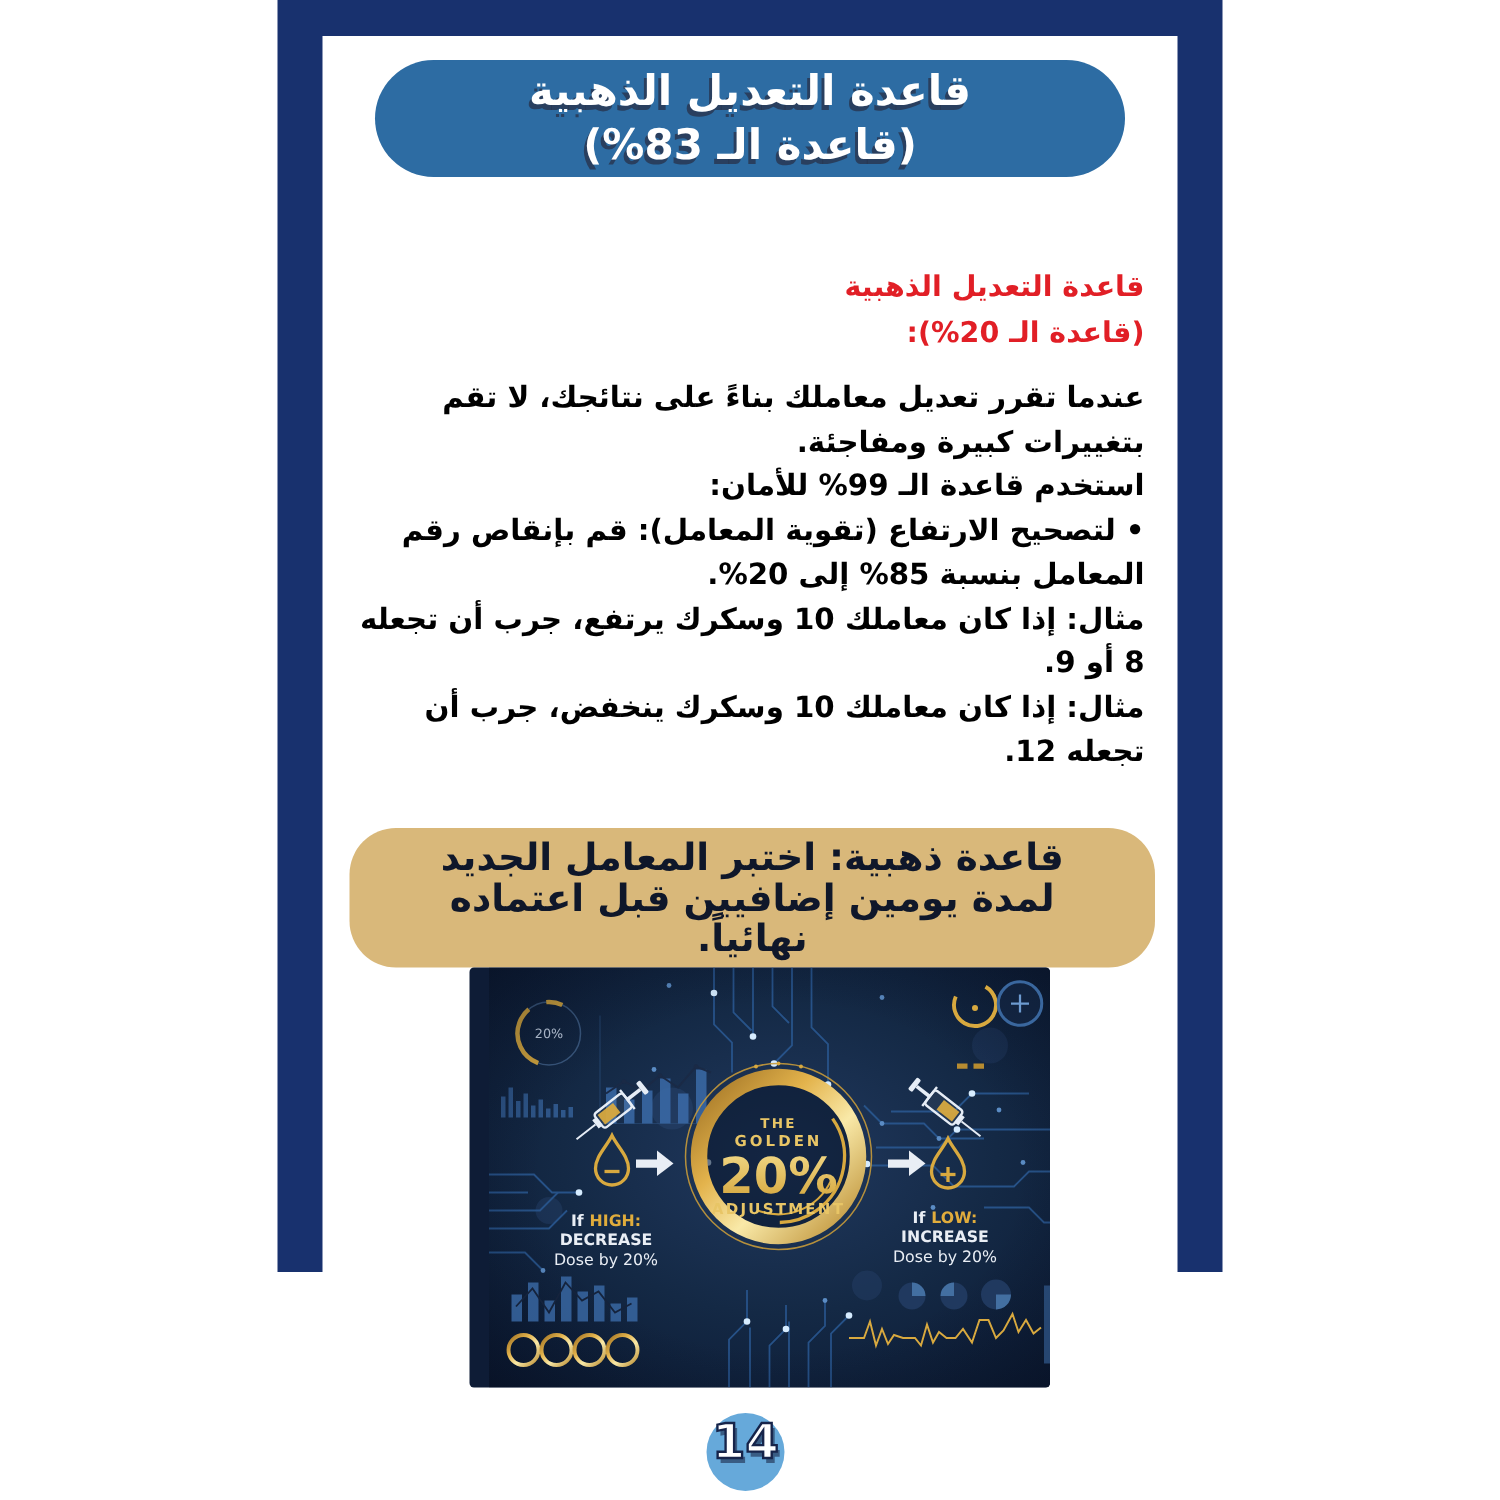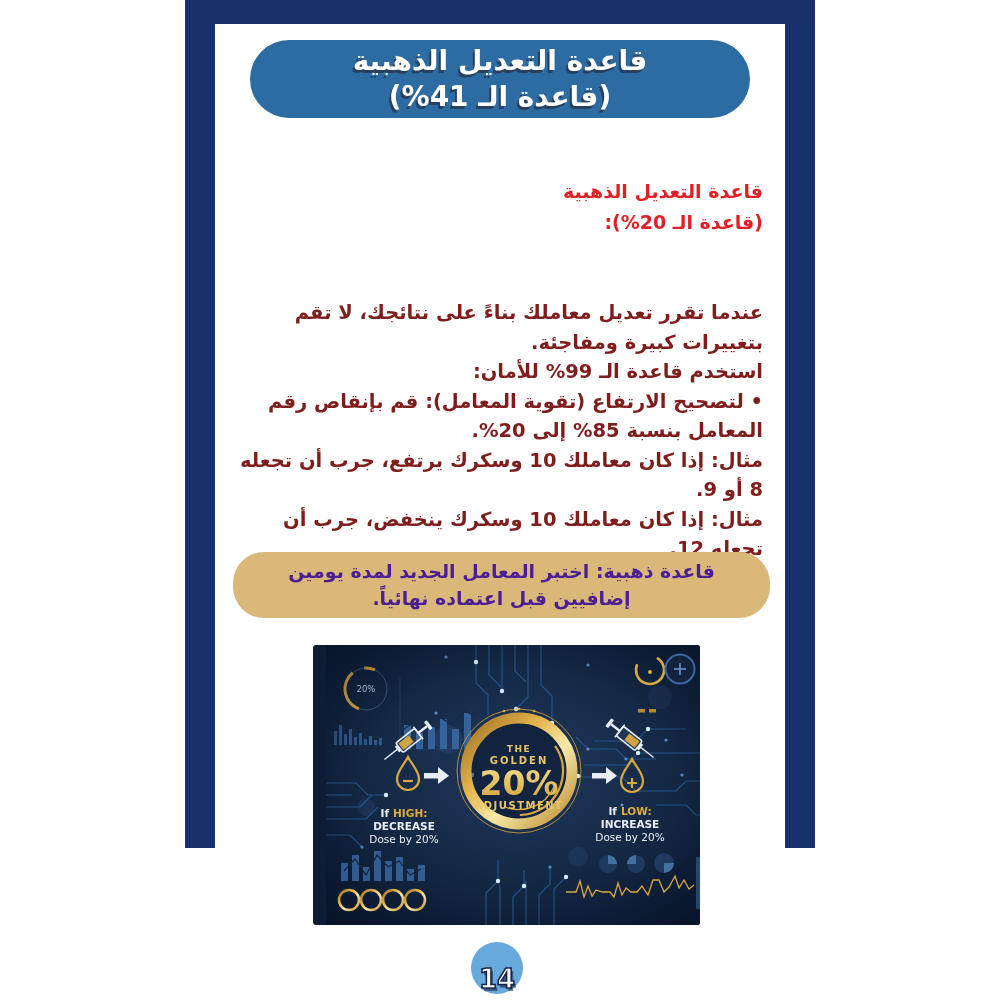"(قاعدة الـ 41%)" div { text: 41% -> 83% }
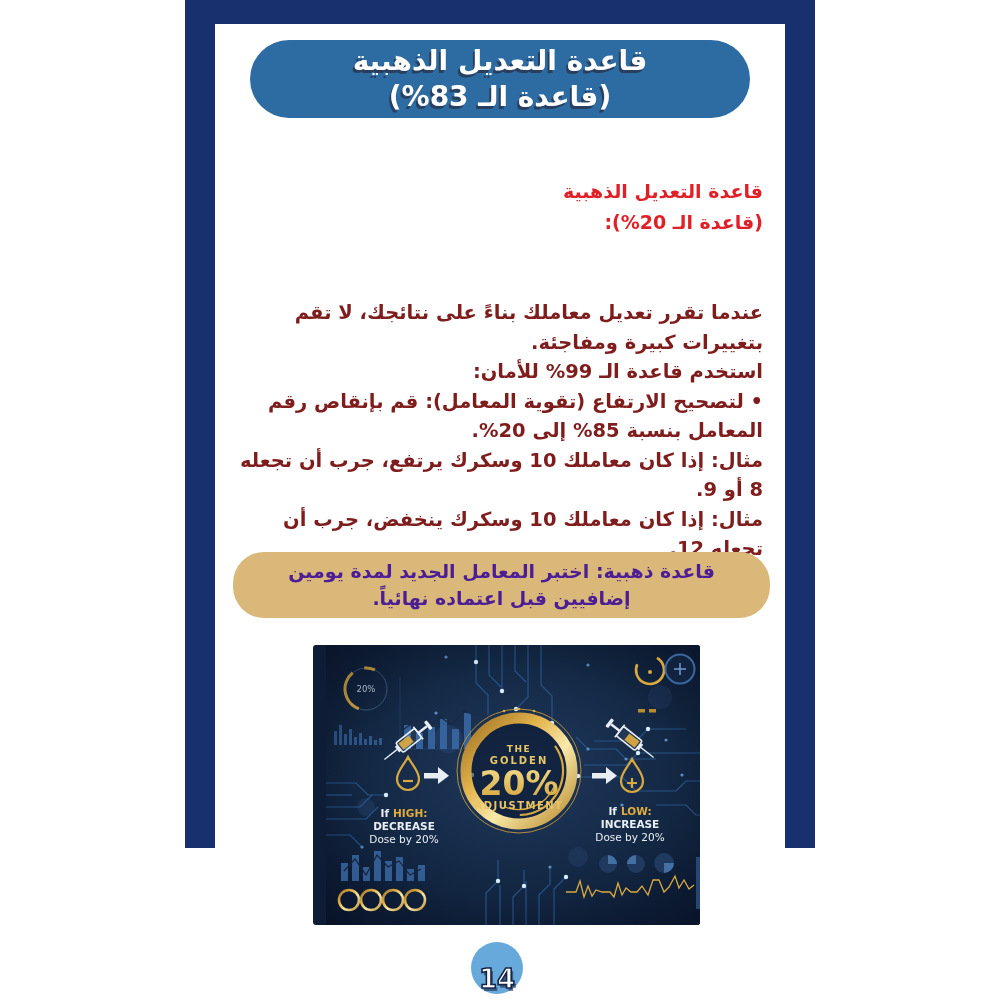"عندما تقرر تعديل معاملك بناءً" .body-text { color: #7f1d1d -> #000000; margin-top: 48px -> none }
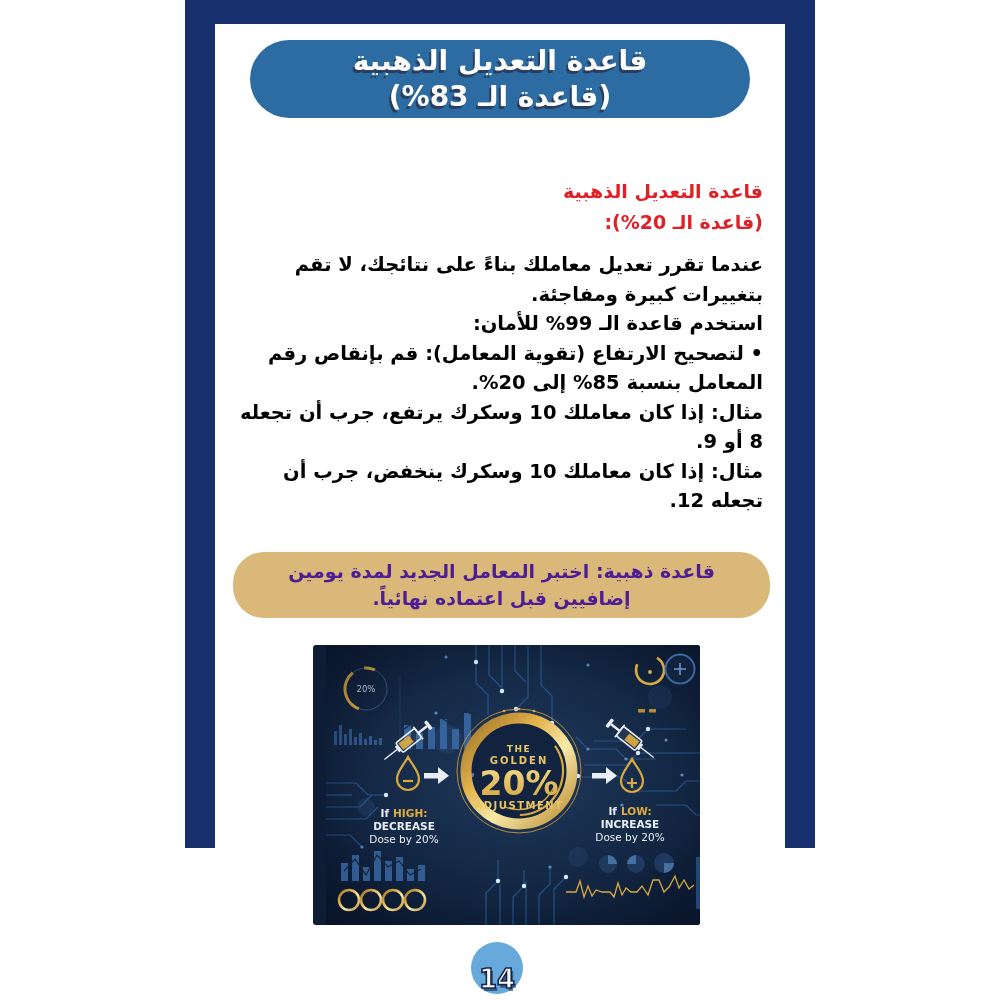"قاعدة ذهبية: اختبر المعامل الجديد" .golden-rule { color: #4c1d95 -> #0f172a; font-size: 19px -> 25px }
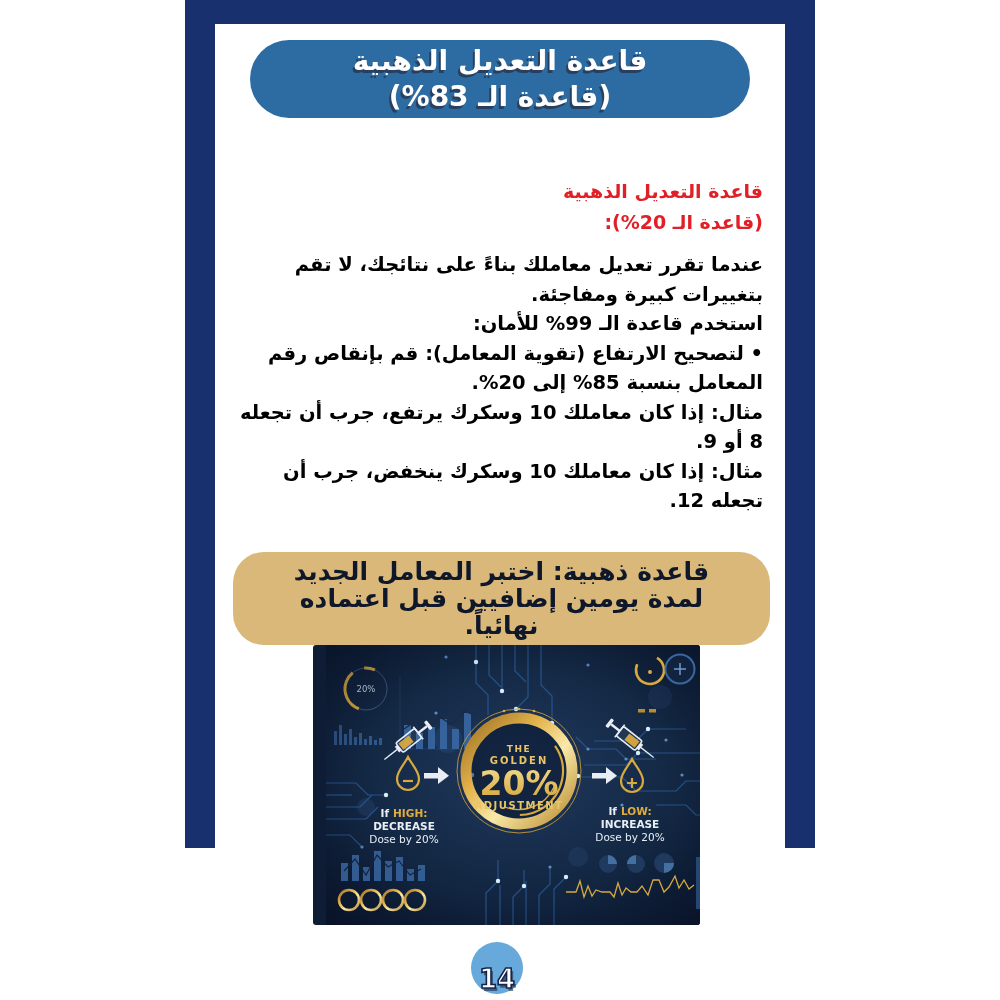"14" .page-badge { align-items: flex-end -> flex-start; font-size: 26px -> 32px }
